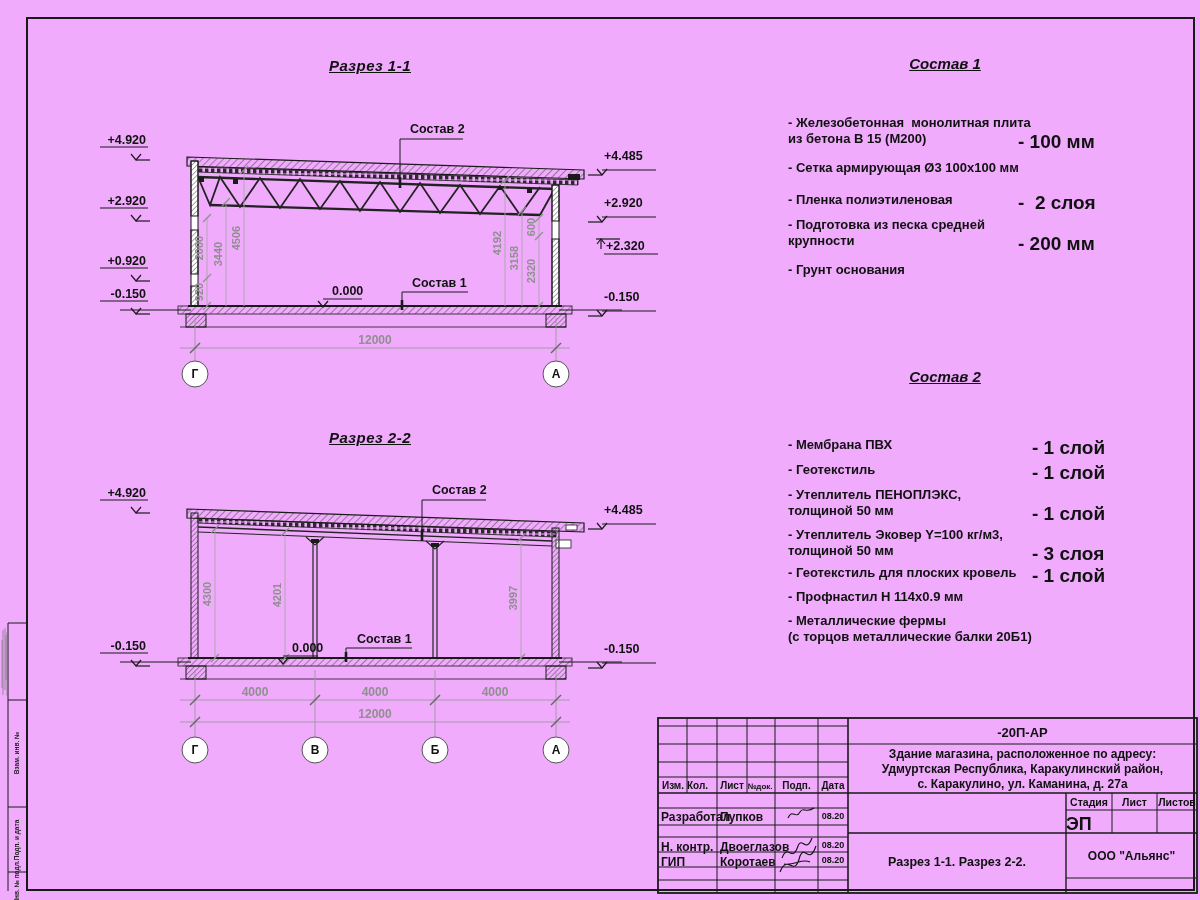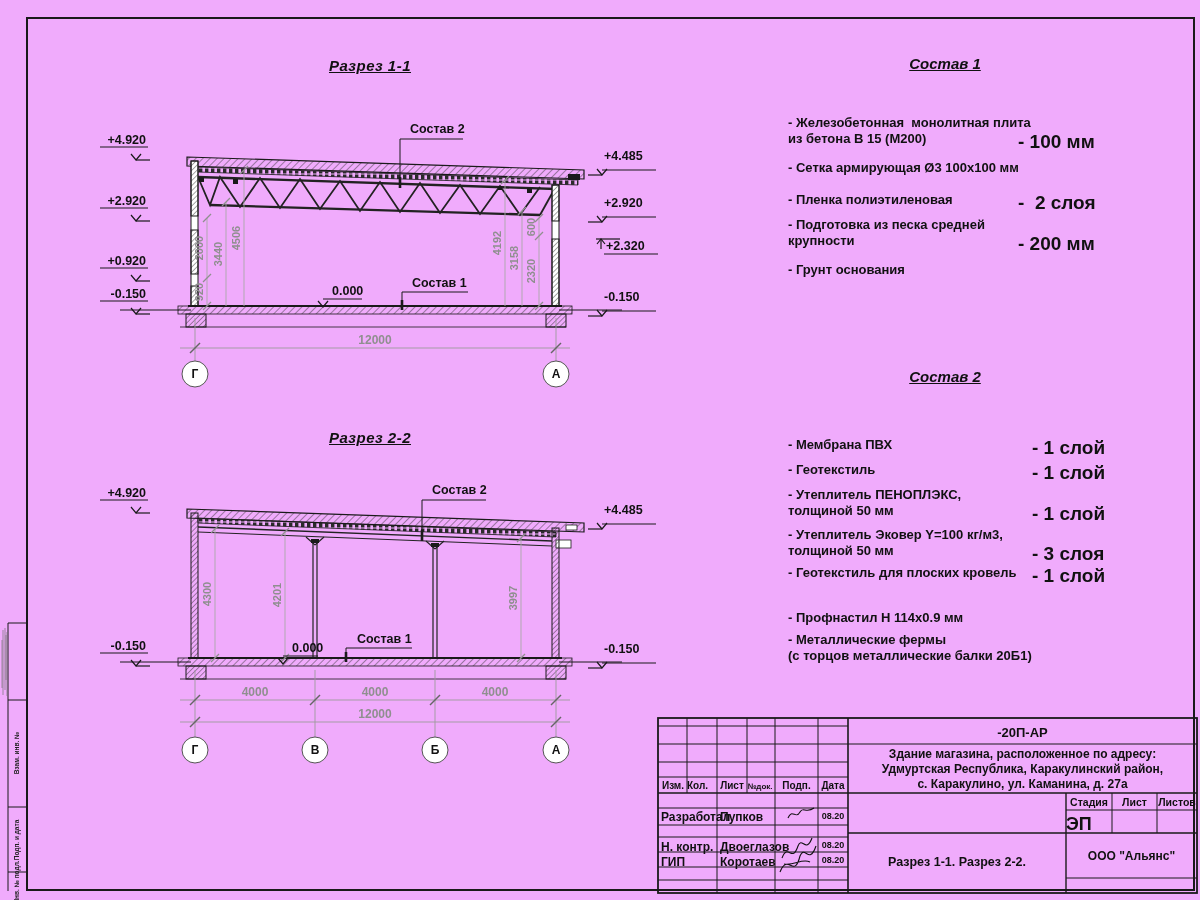"- Профнастил Н 114x0.9 мм" div.abs { top: 610px -> 589px }
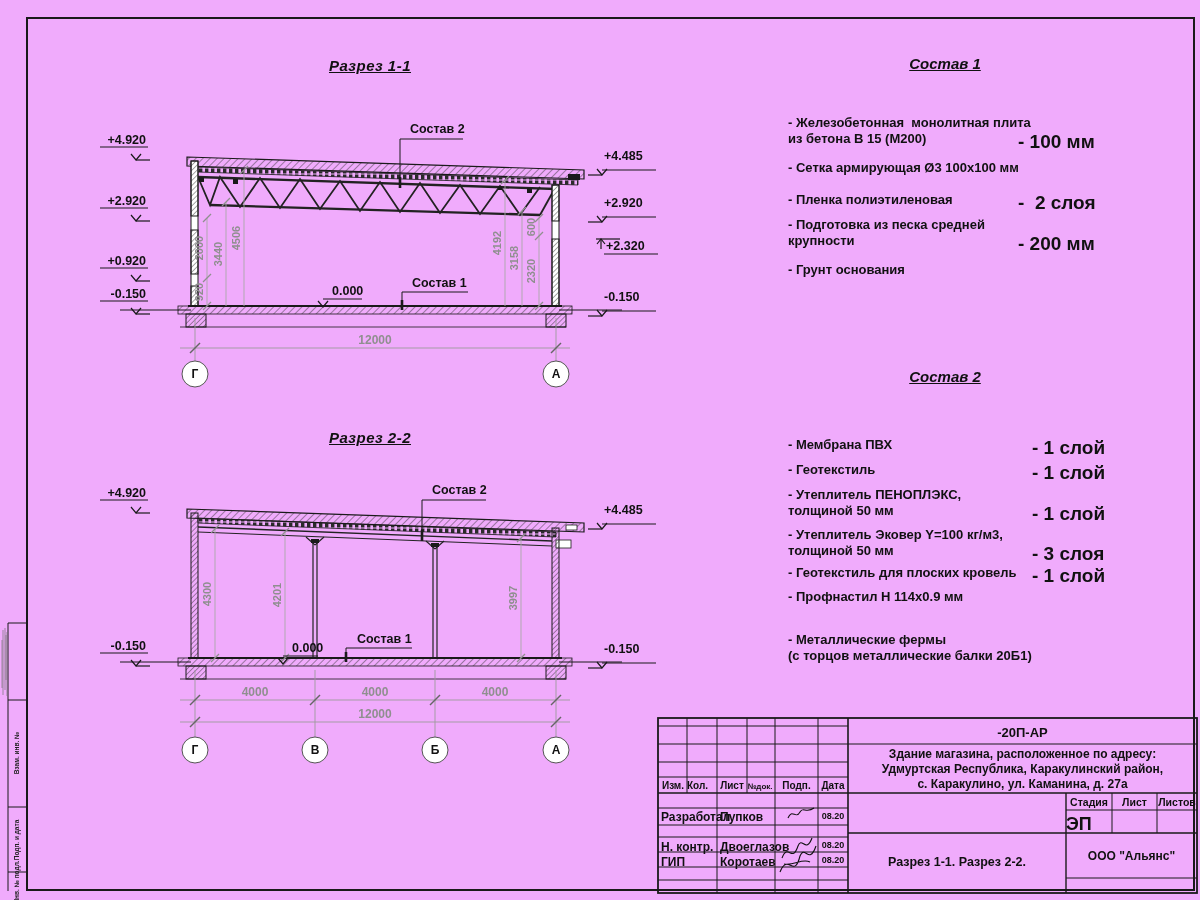"- Металлические фермы" div.abs { top: 632px -> 613px }
